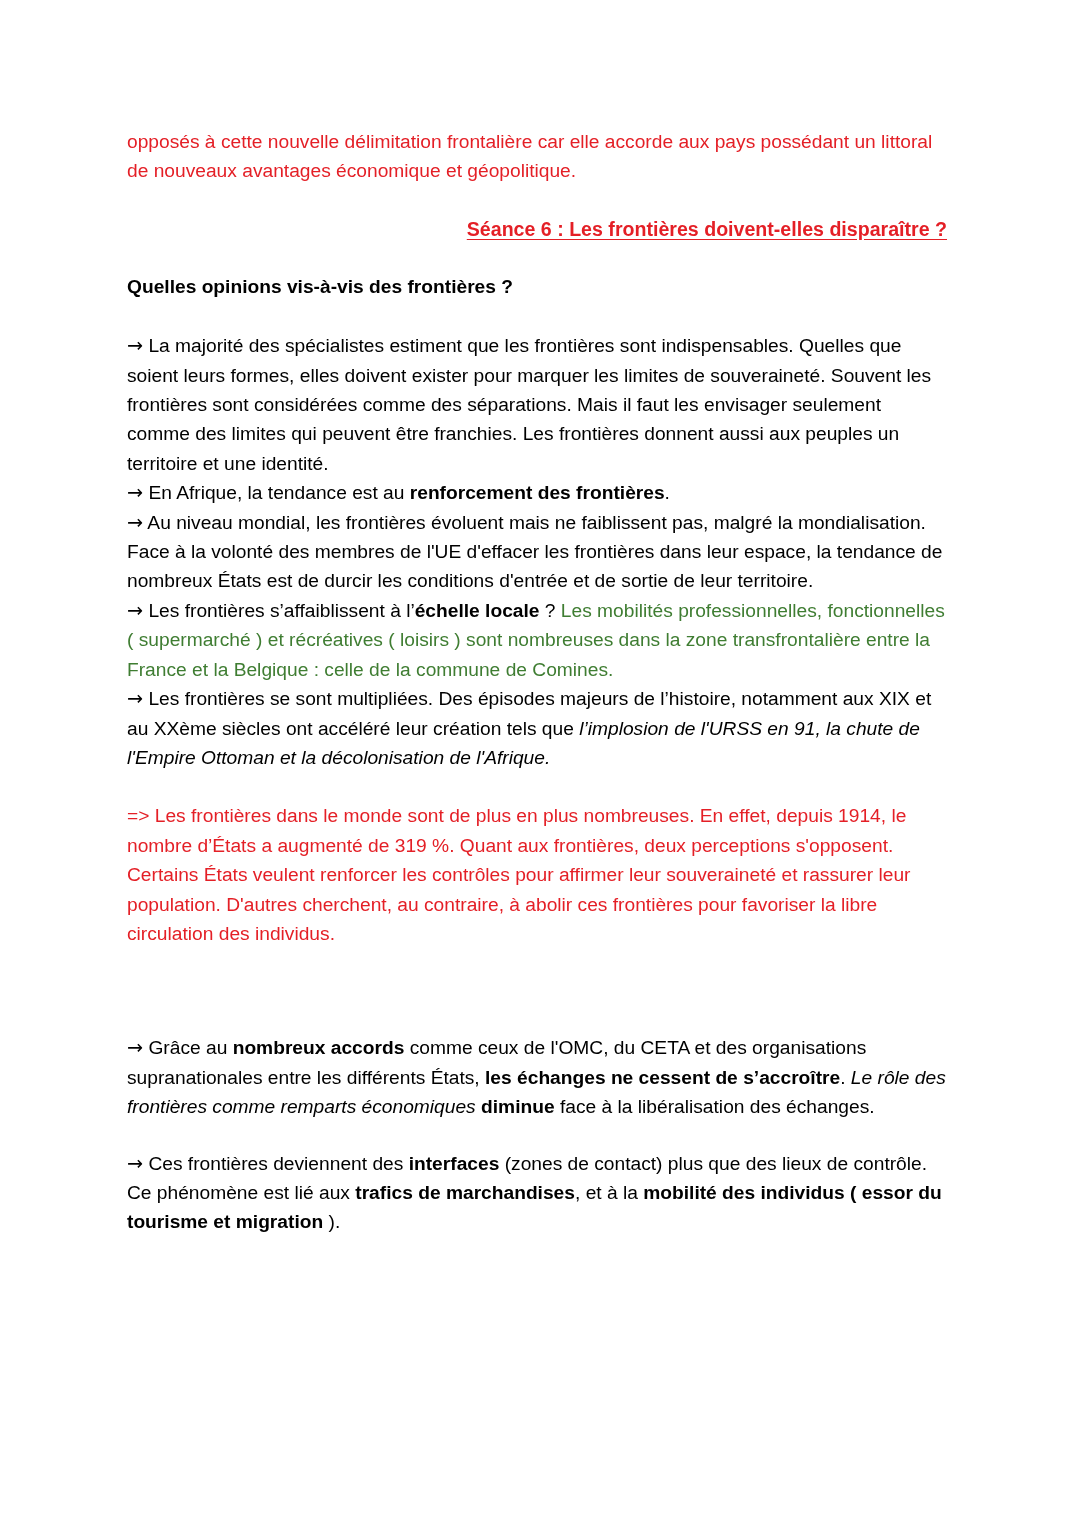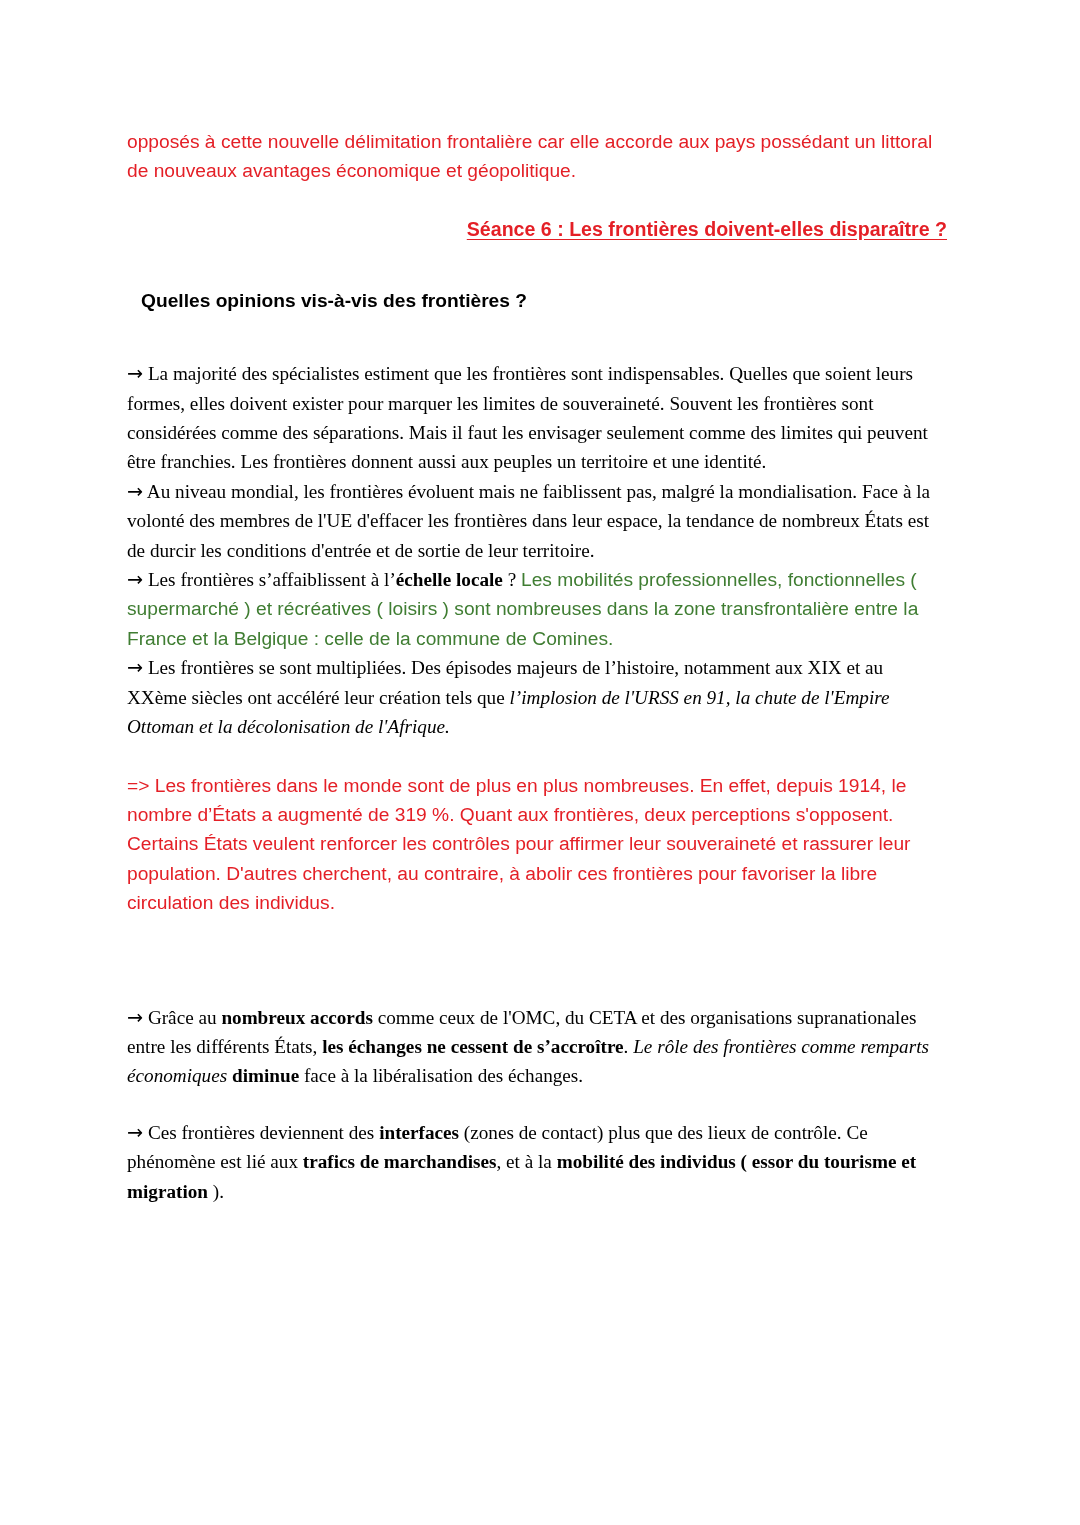"Quelles opinions vis-à-vis des" .subheading { margin: 14px -> 0 }
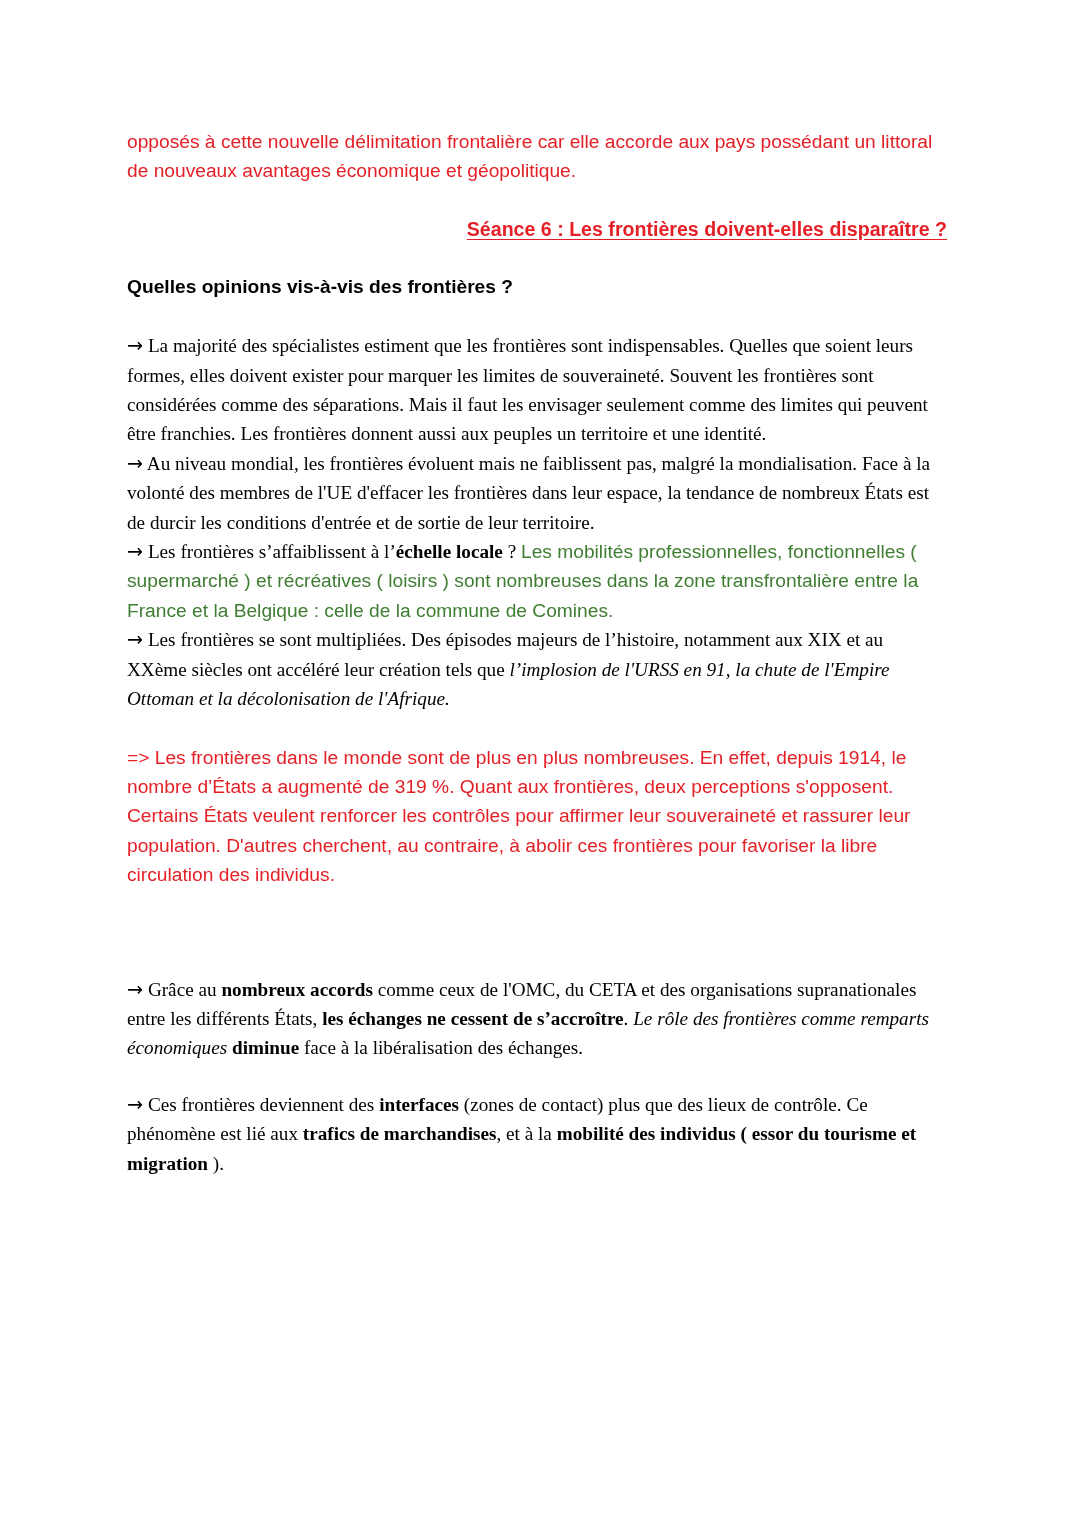"La majorité des spécialistes estiment" .black { font-family: Liberation Serif, serif -> none }
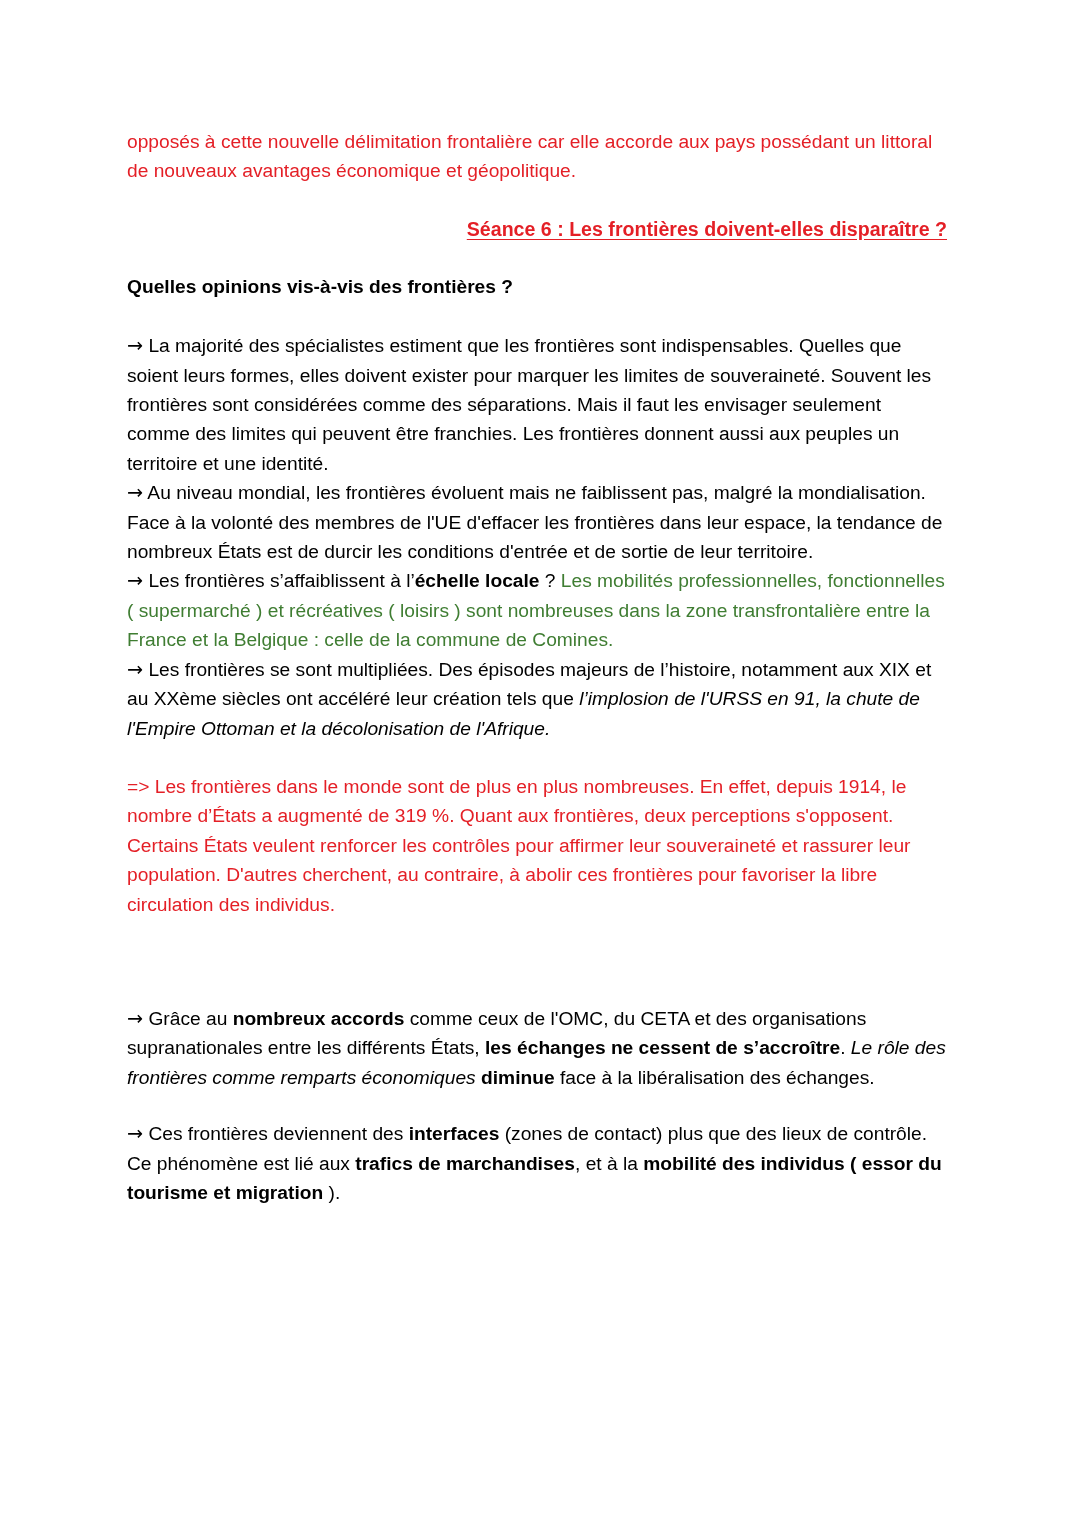"→ En Afrique, la tendance" p.para { html: none -> <p><span>→</span><span> En Afrique, la tendance est au </span><span>renforcement des frontières</span><span>.</span></p> }
